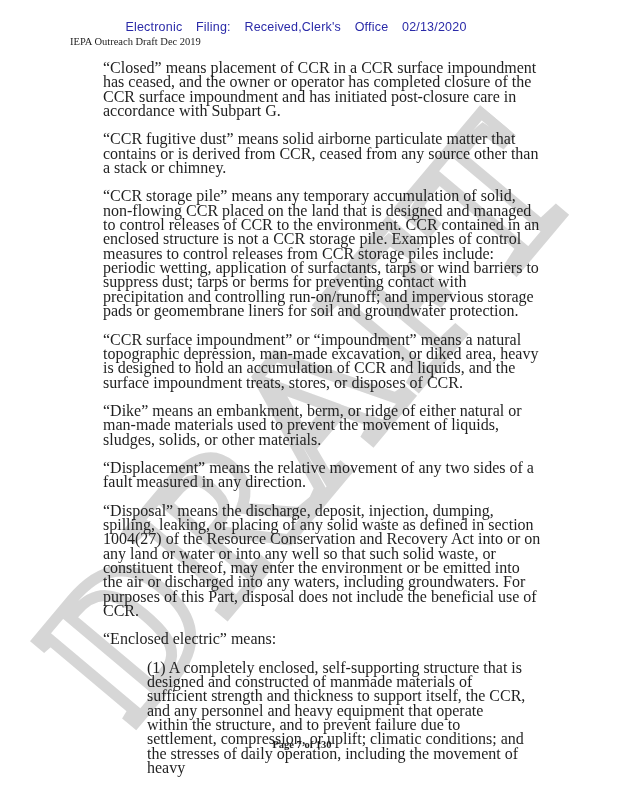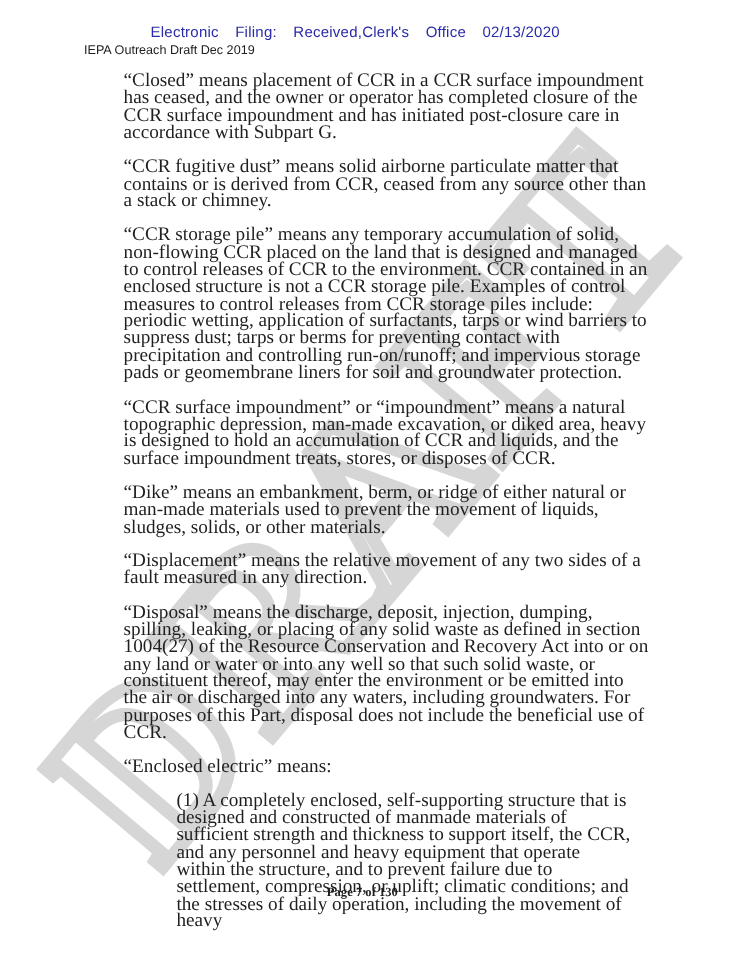"IEPA Outreach Draft Dec 2019" .header-draft { font-family: Liberation Sans, sans-serif -> Liberation Serif, serif }
